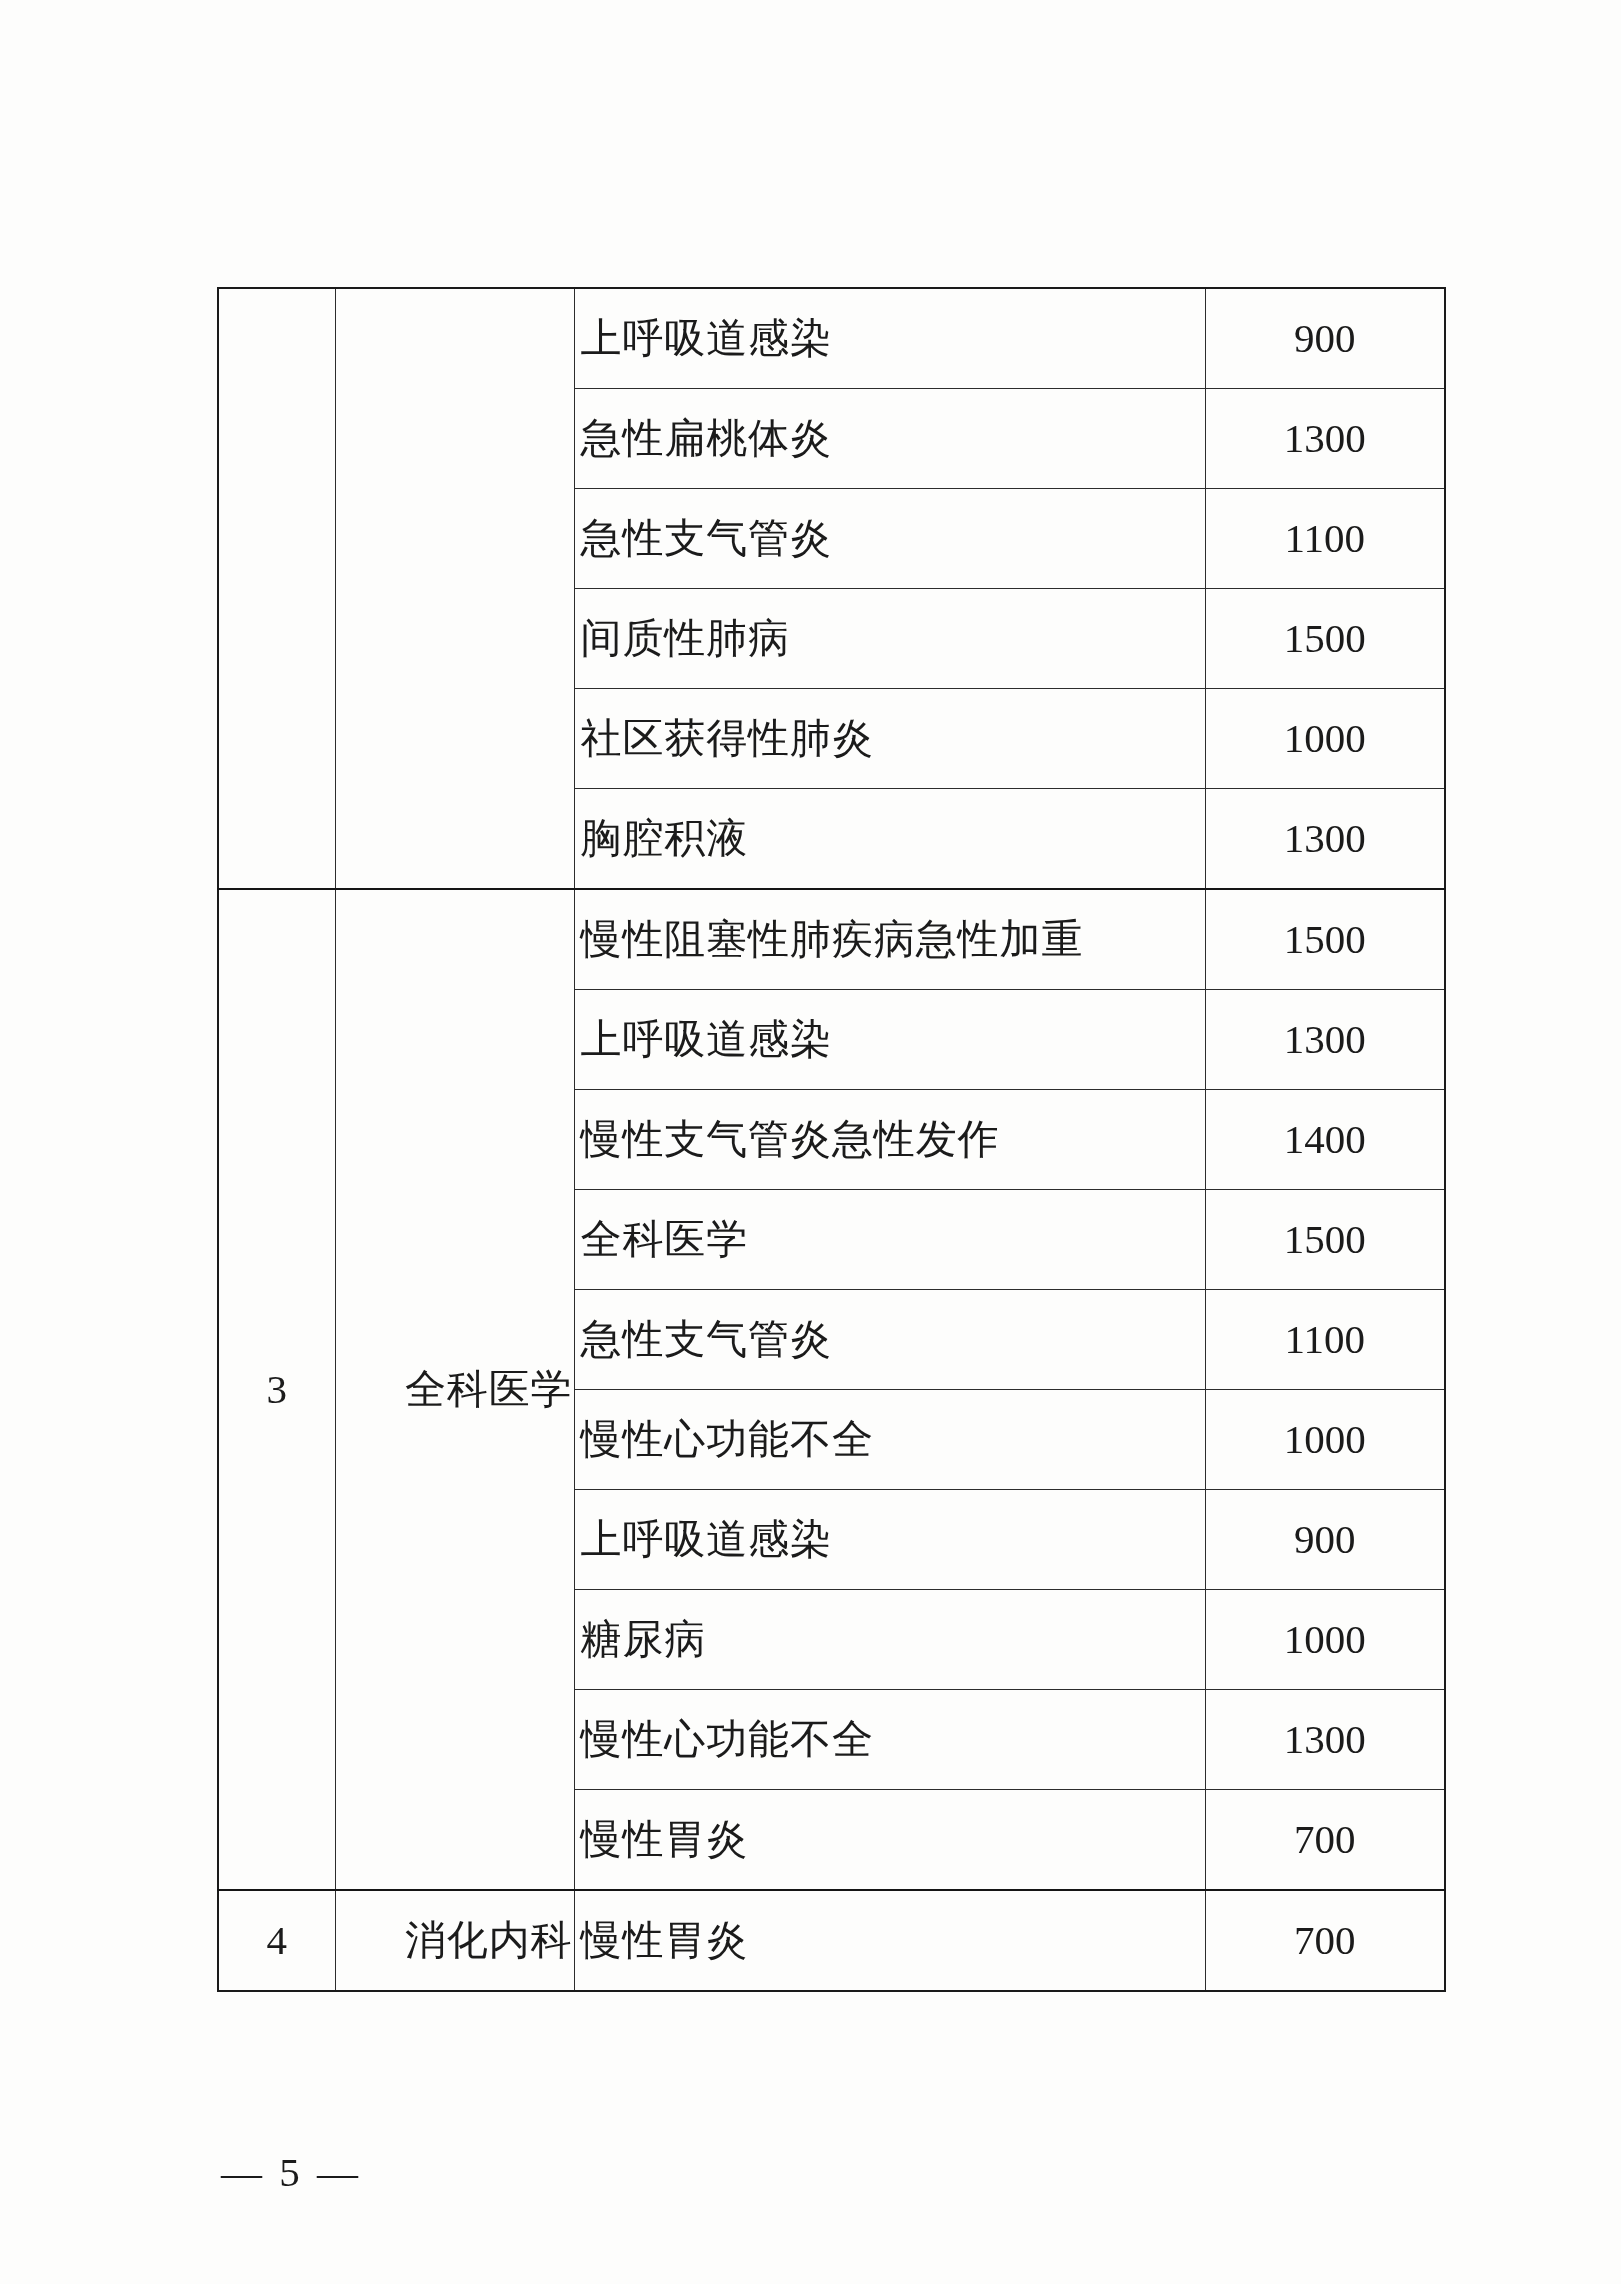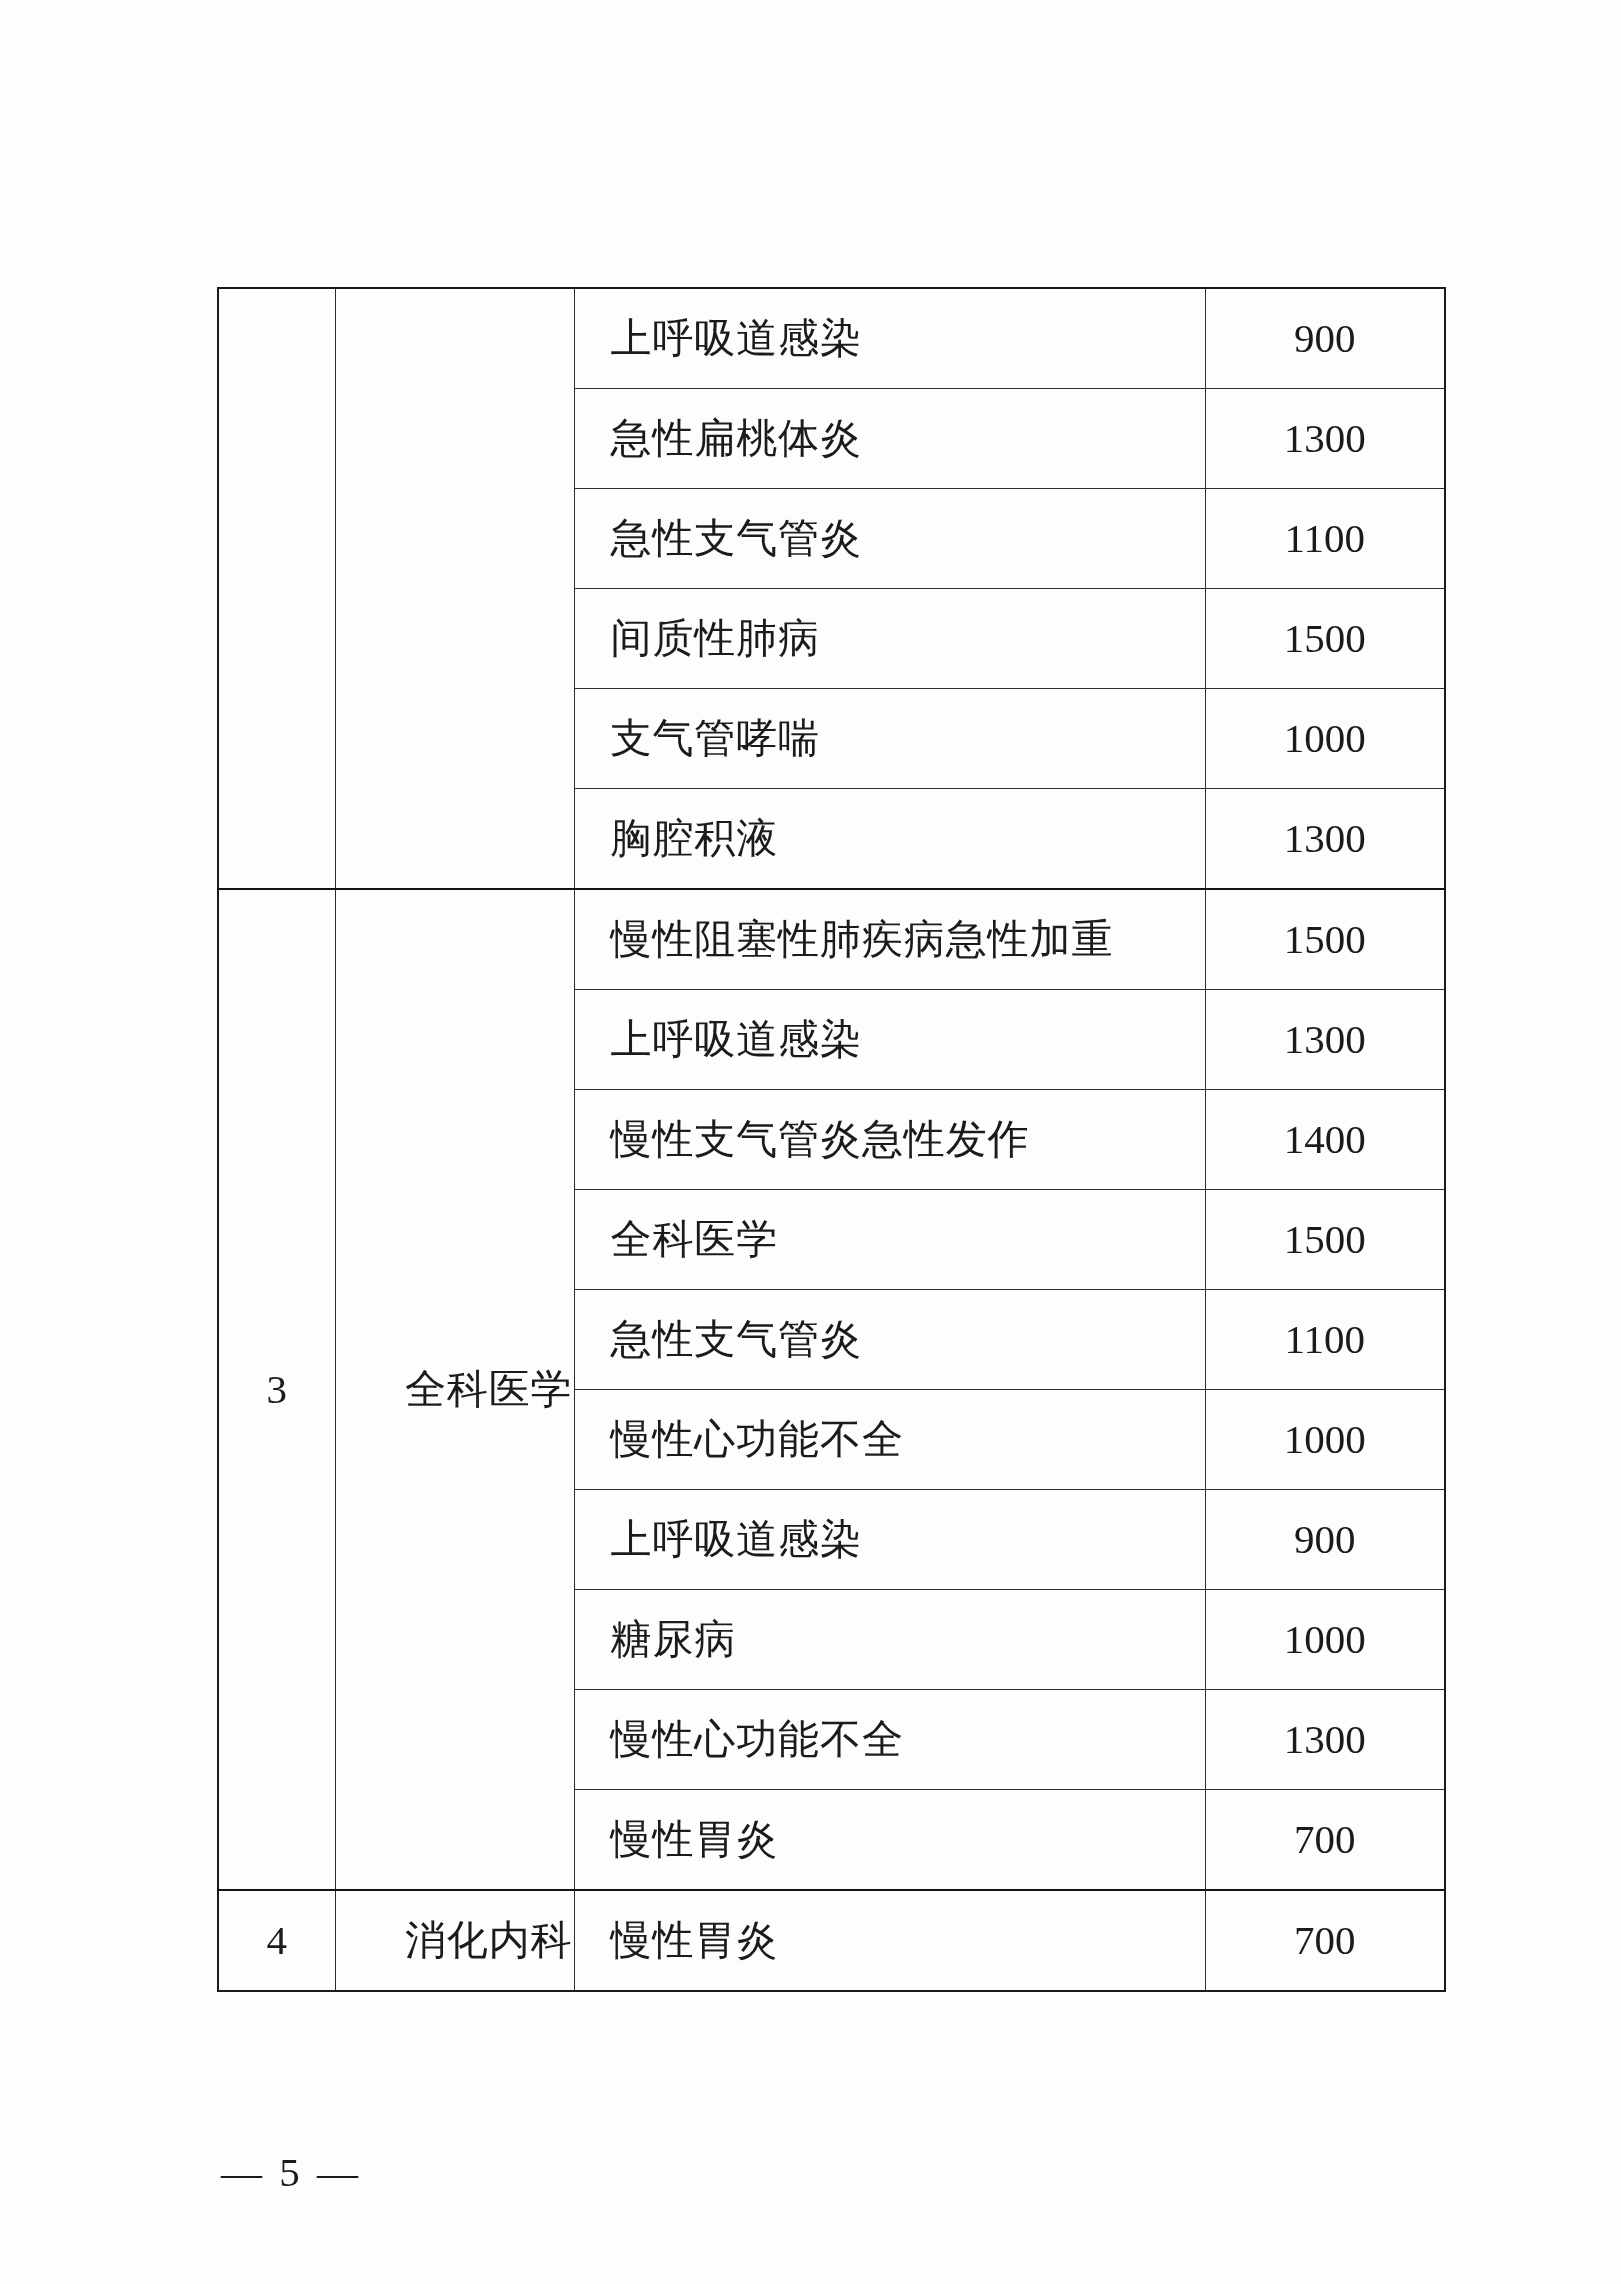"上呼吸道感染" td.col-dis { padding-left: 36px -> 6px }
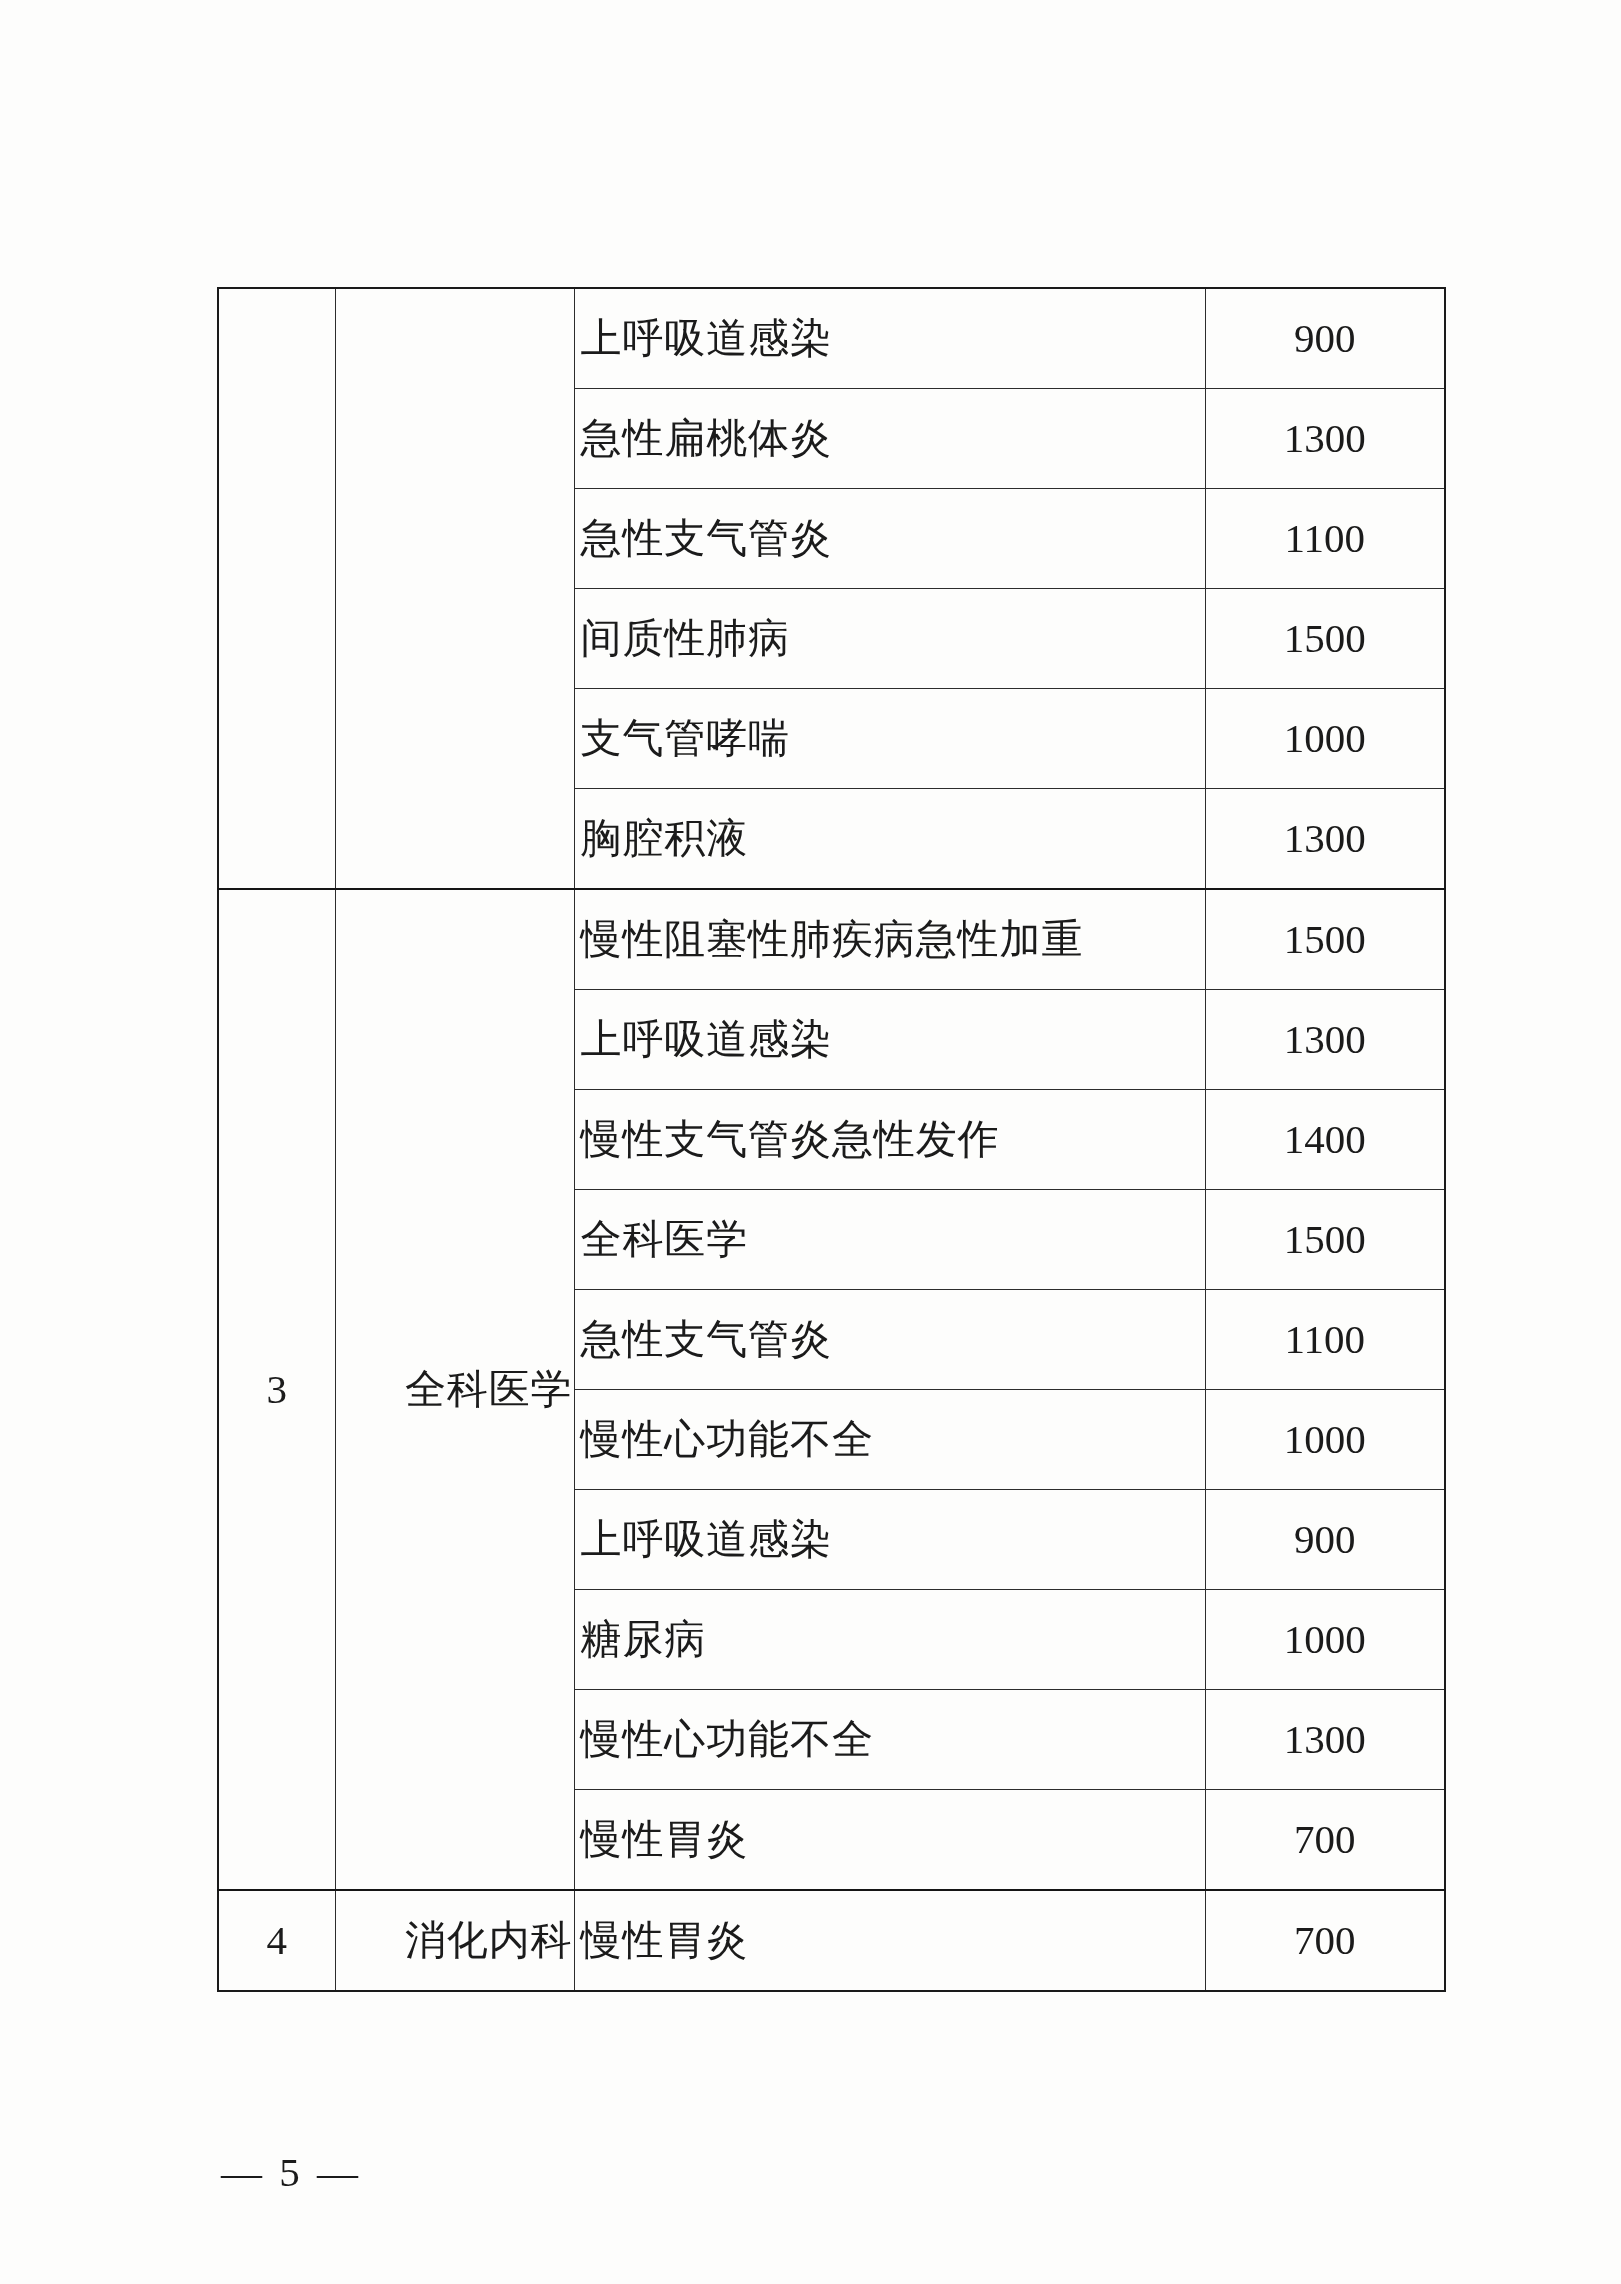"支气管哮喘" td.col-dis { text: 支气管哮喘 -> 社区获得性肺炎 }
